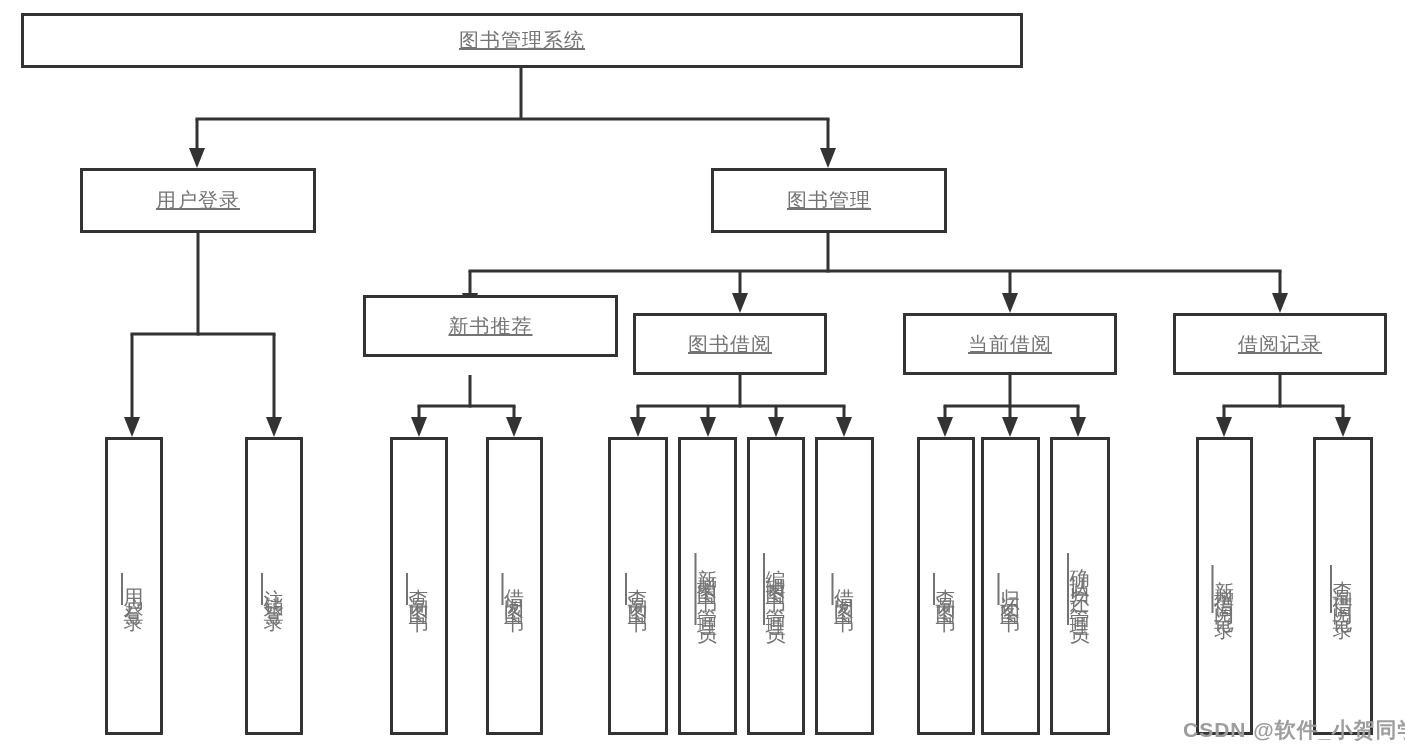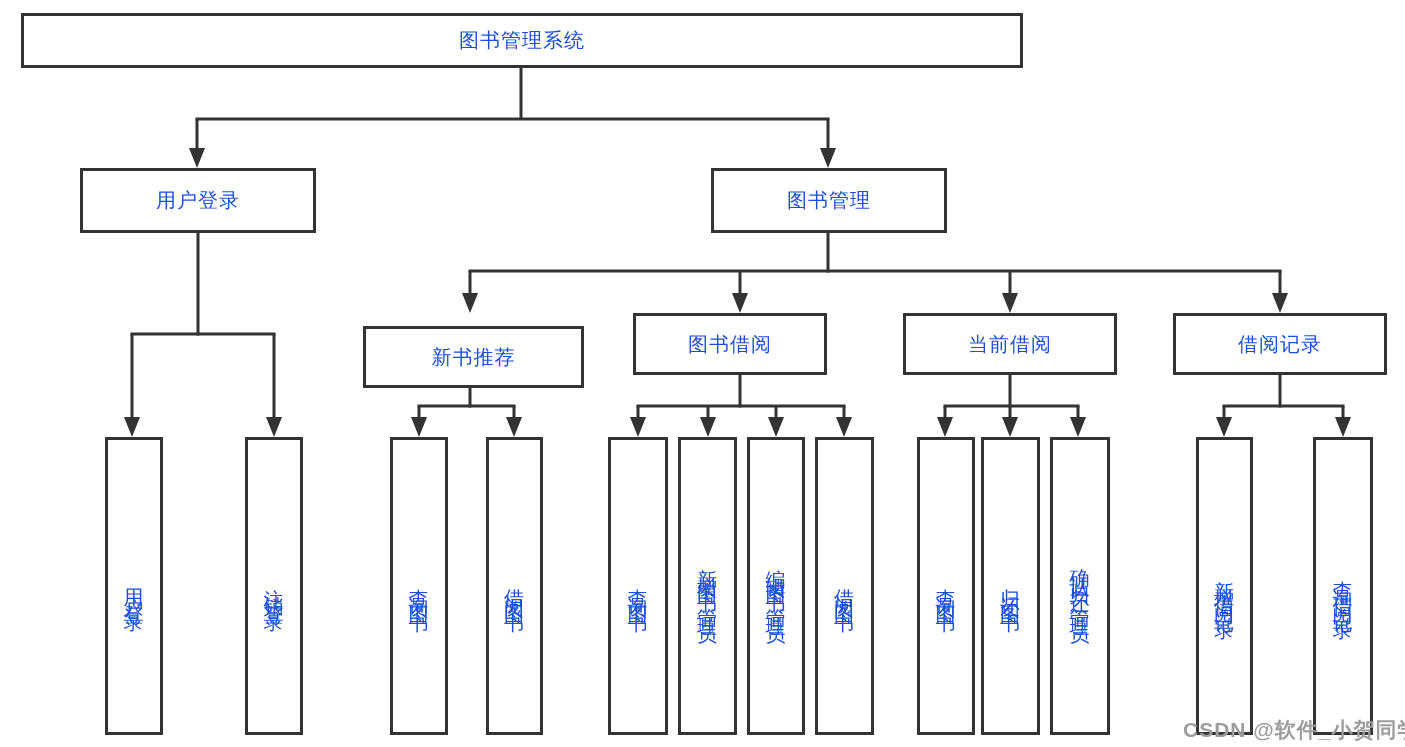"图书管理系统" .node { color: #1d4ed8 -> #737373; text-decoration: none -> underline }
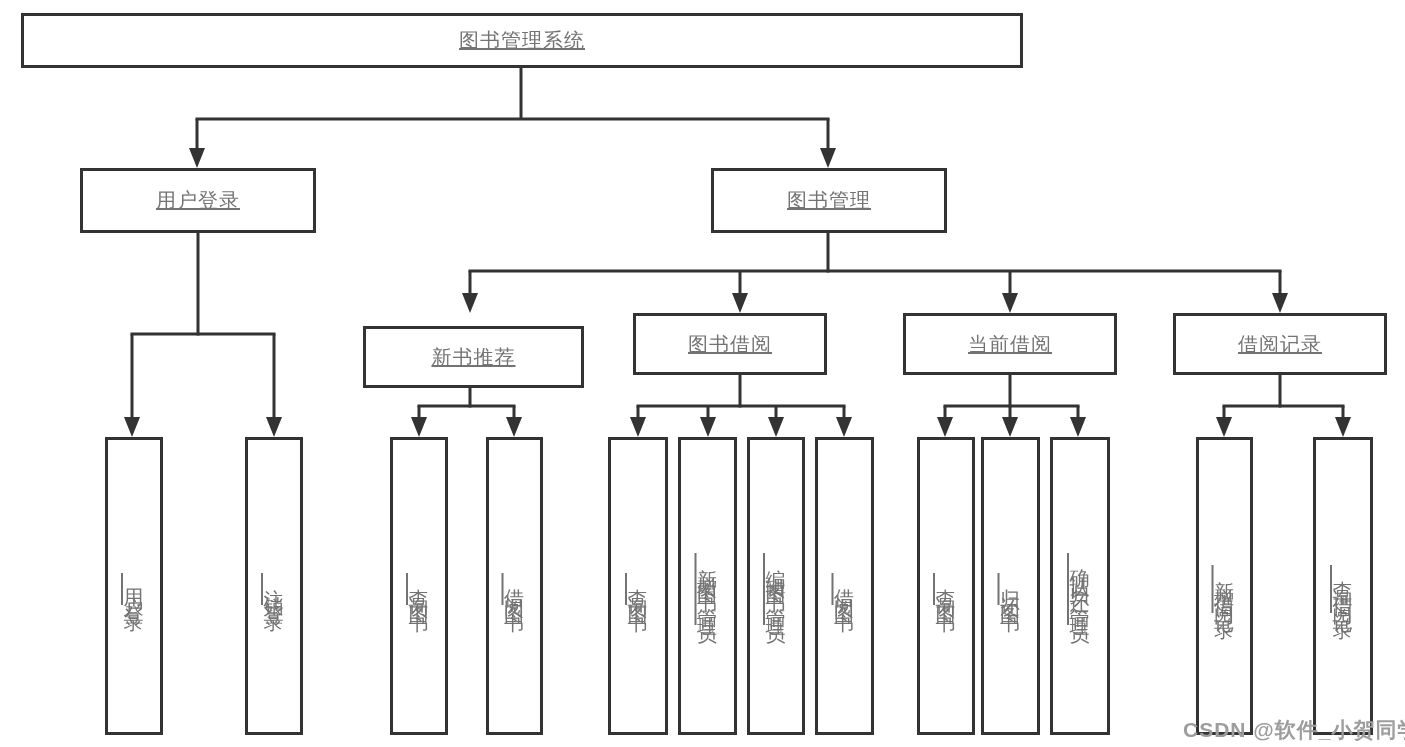"新书推荐" .n-newrec { top: 326px -> 295px; width: 221px -> 255px }
